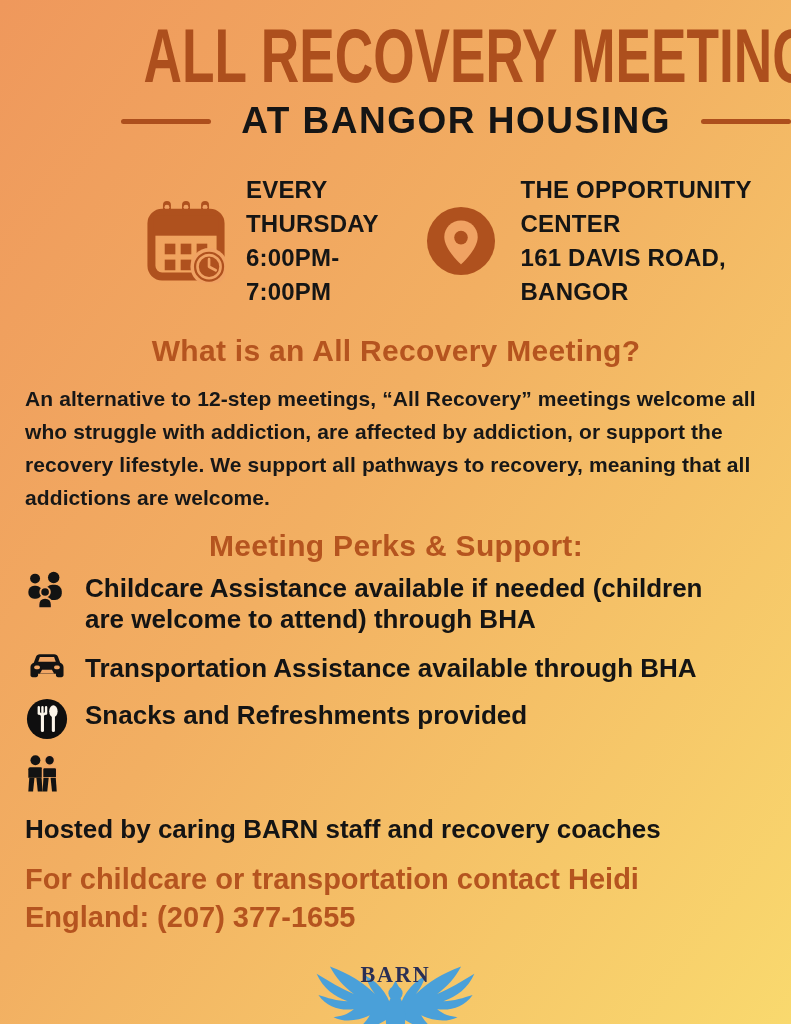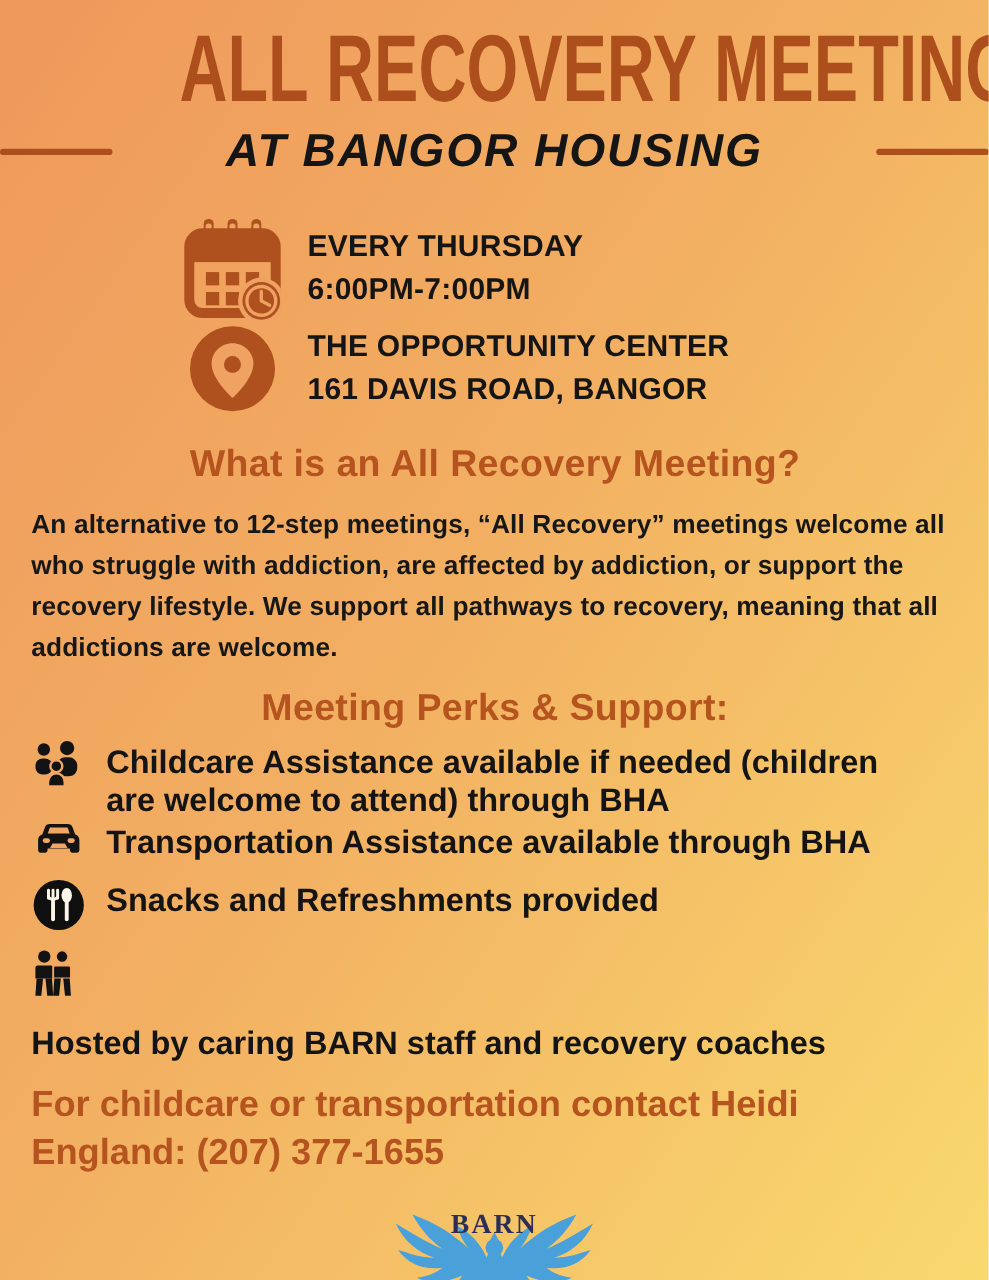"AT BANGOR HOUSING" .subtitle-row { font-style: italic -> none; justify-content: space-between -> flex-end }
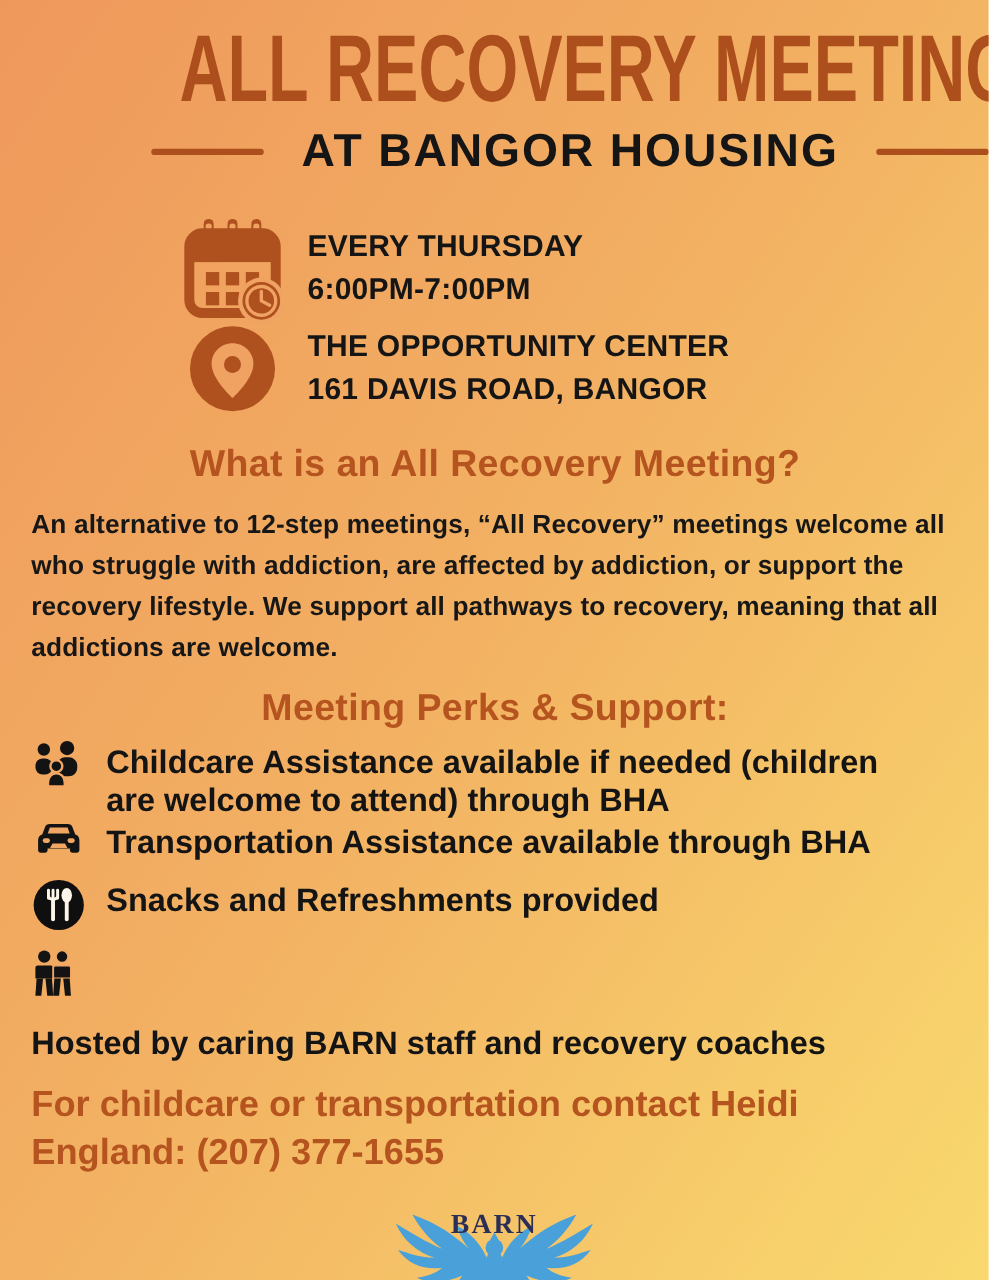"EVERY THURSDAY" .info { flex-direction: column -> none }
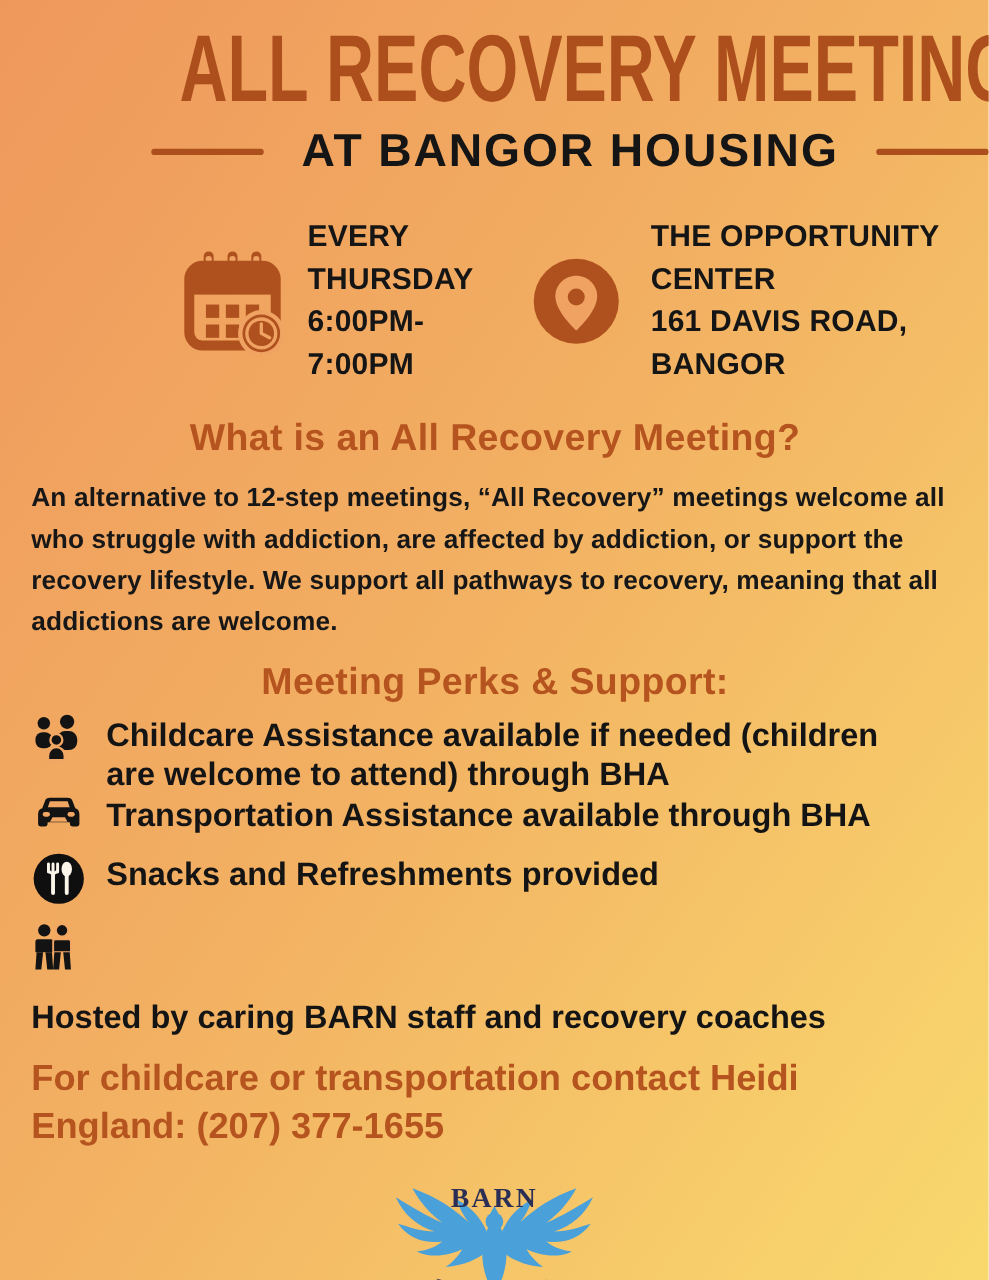"Transportation Assistance available" .perk-row.r2 { margin-top: none -> 16px }
